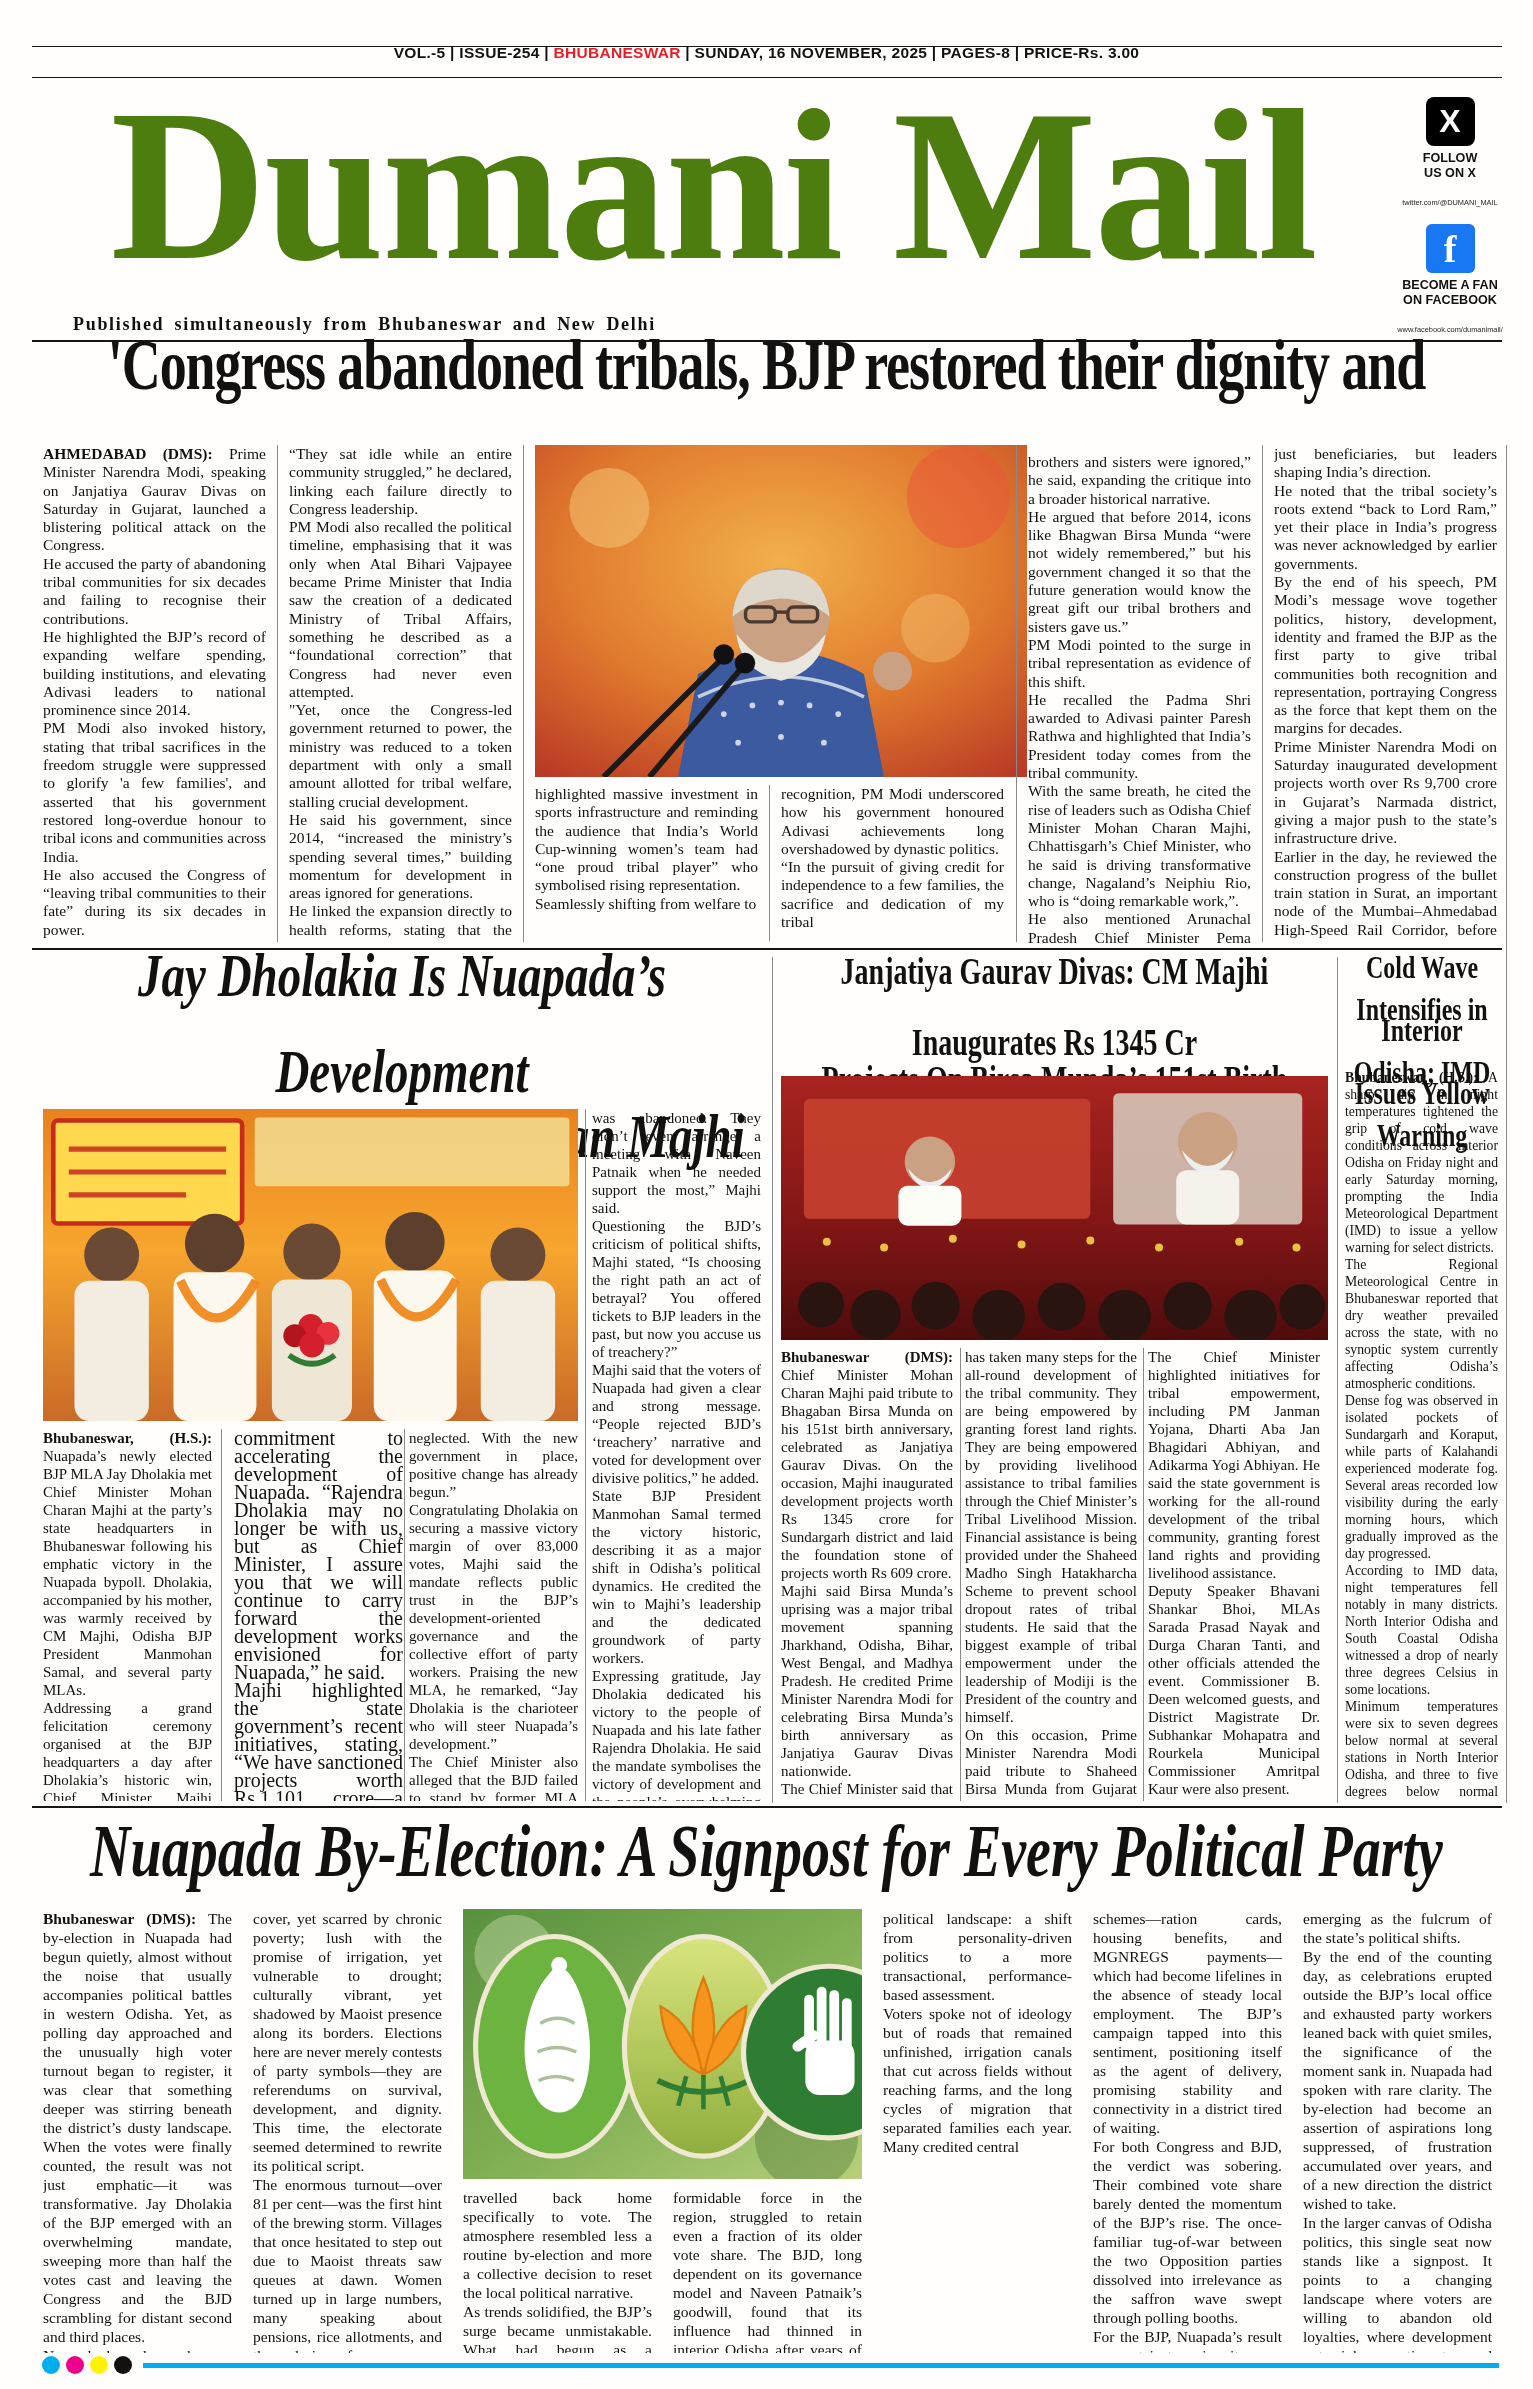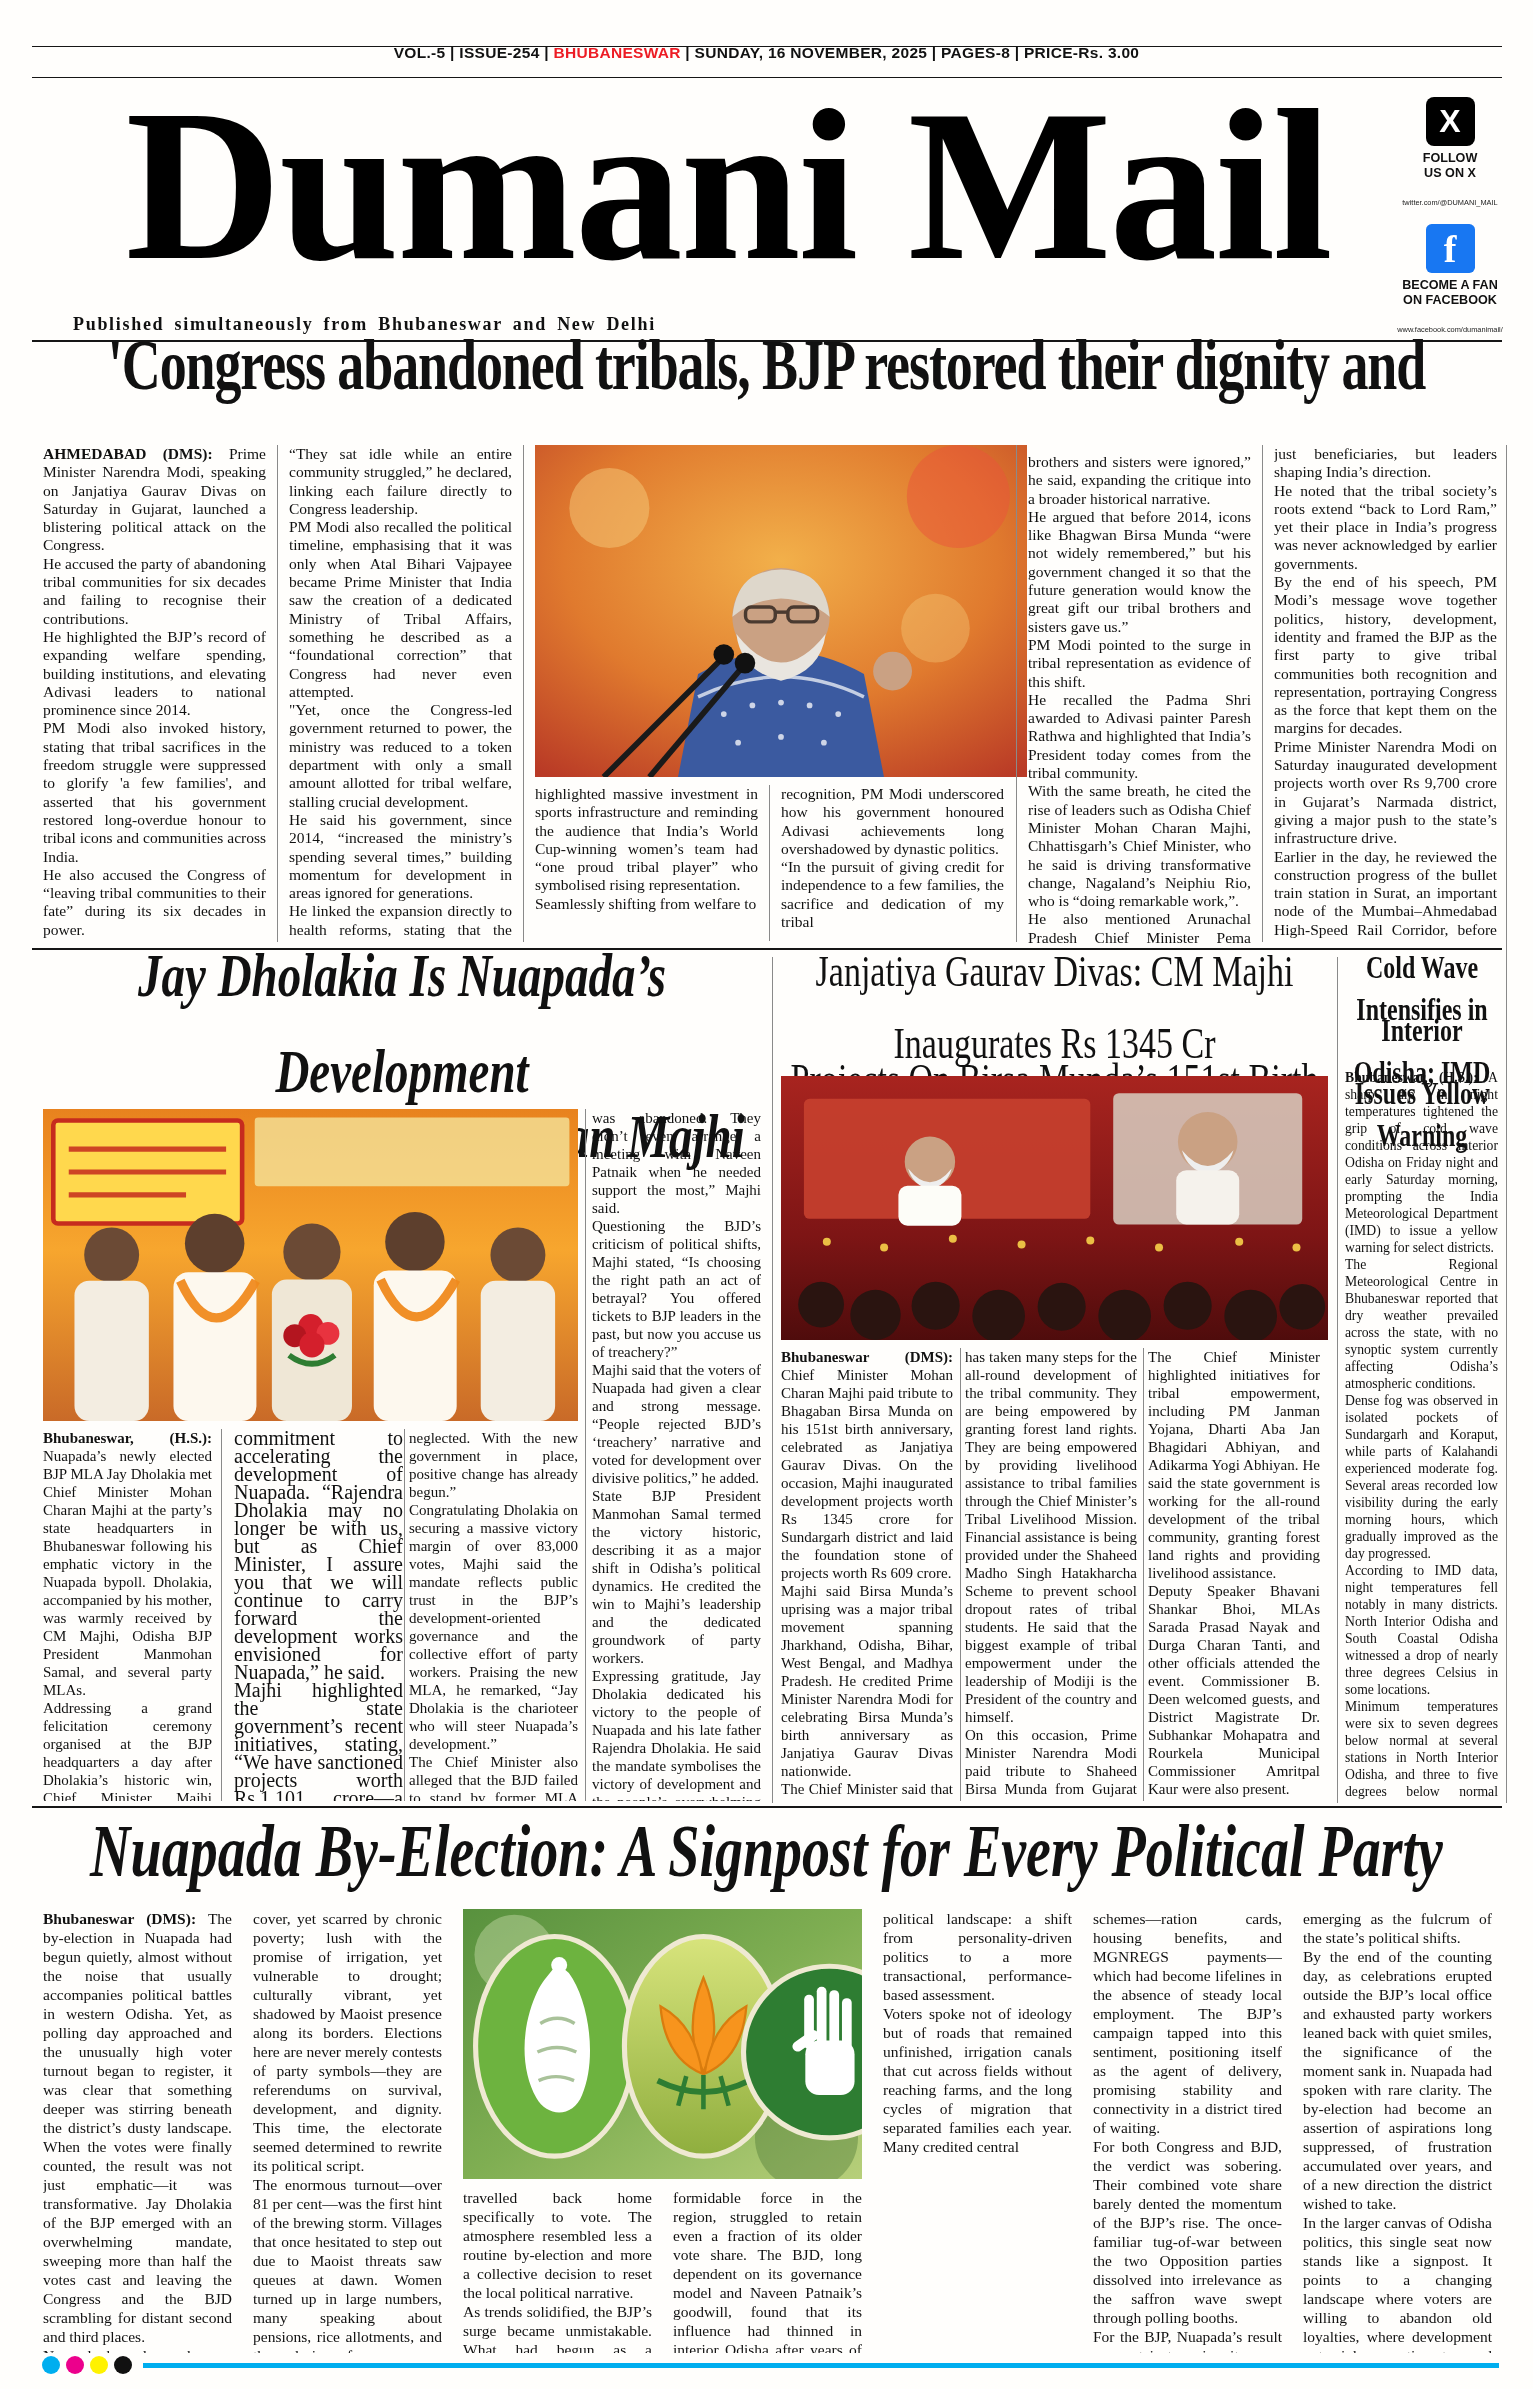"Dumani Mail" .mast-title { color: #000000 -> #4d7c0f; left: 87px -> 72px }
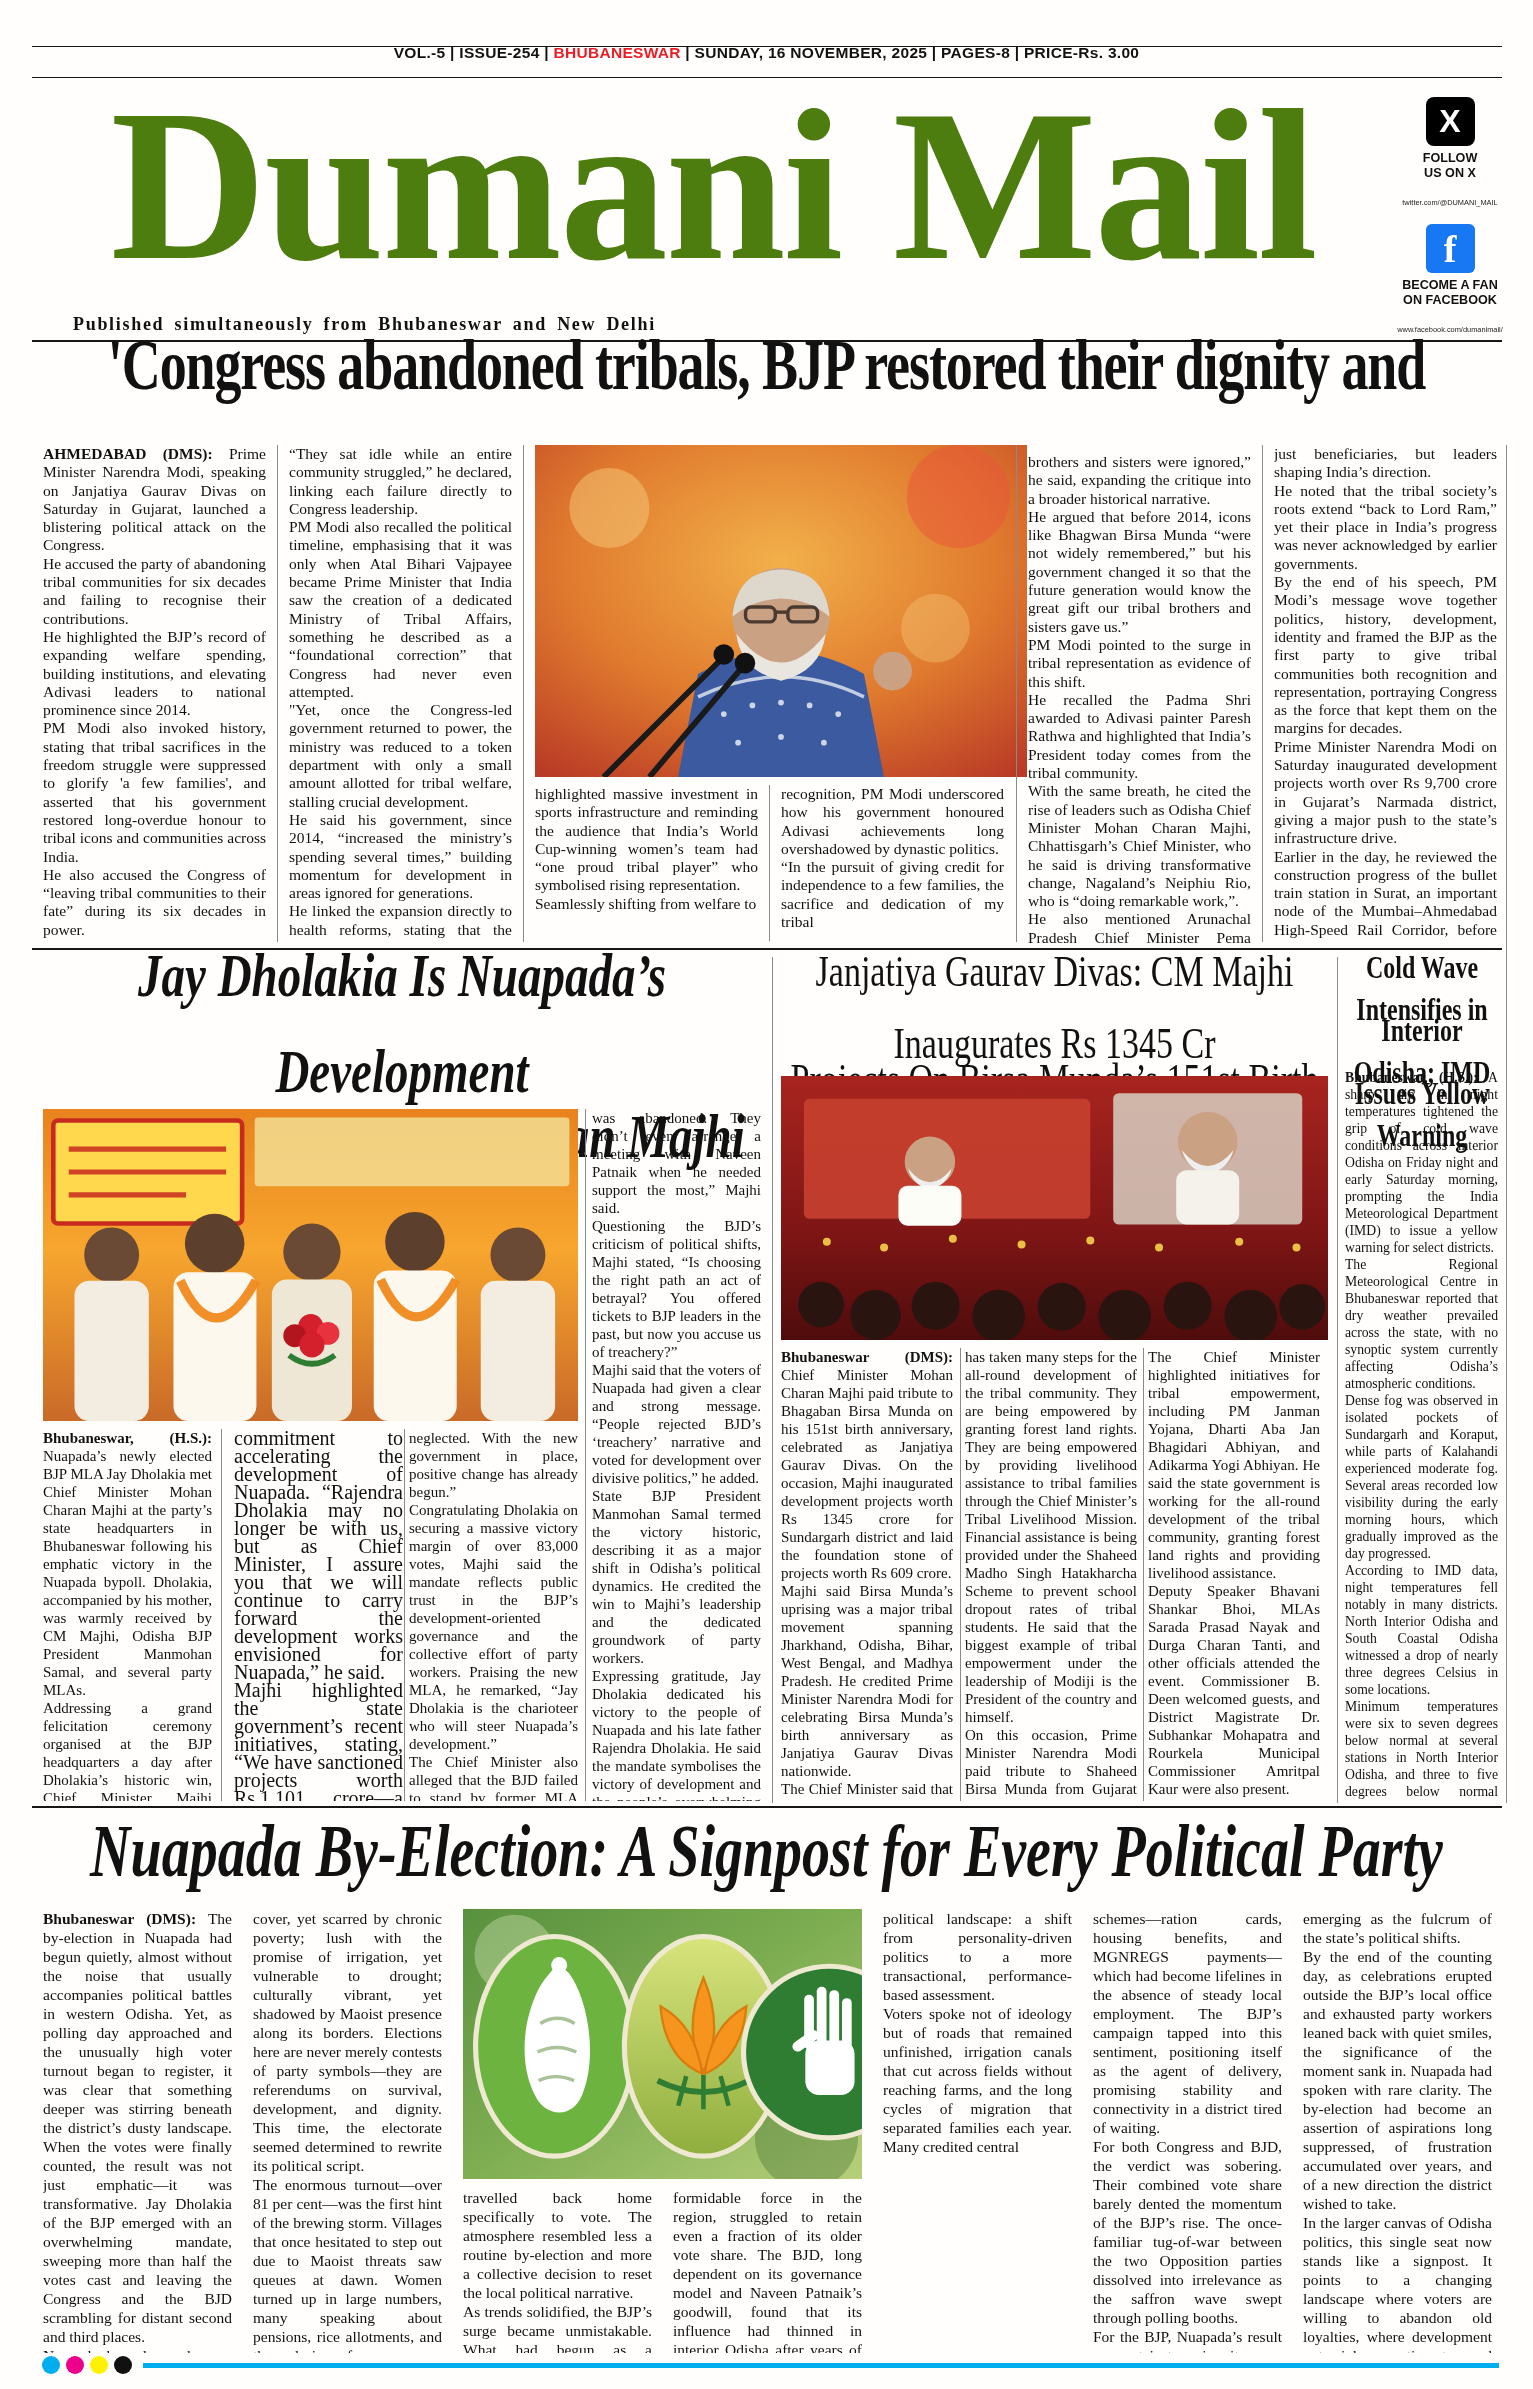"Janjatiya Gaurav Divas: CM Majhi" div.abs { font-size: 34px -> 28px; font-weight: normal -> bold }
